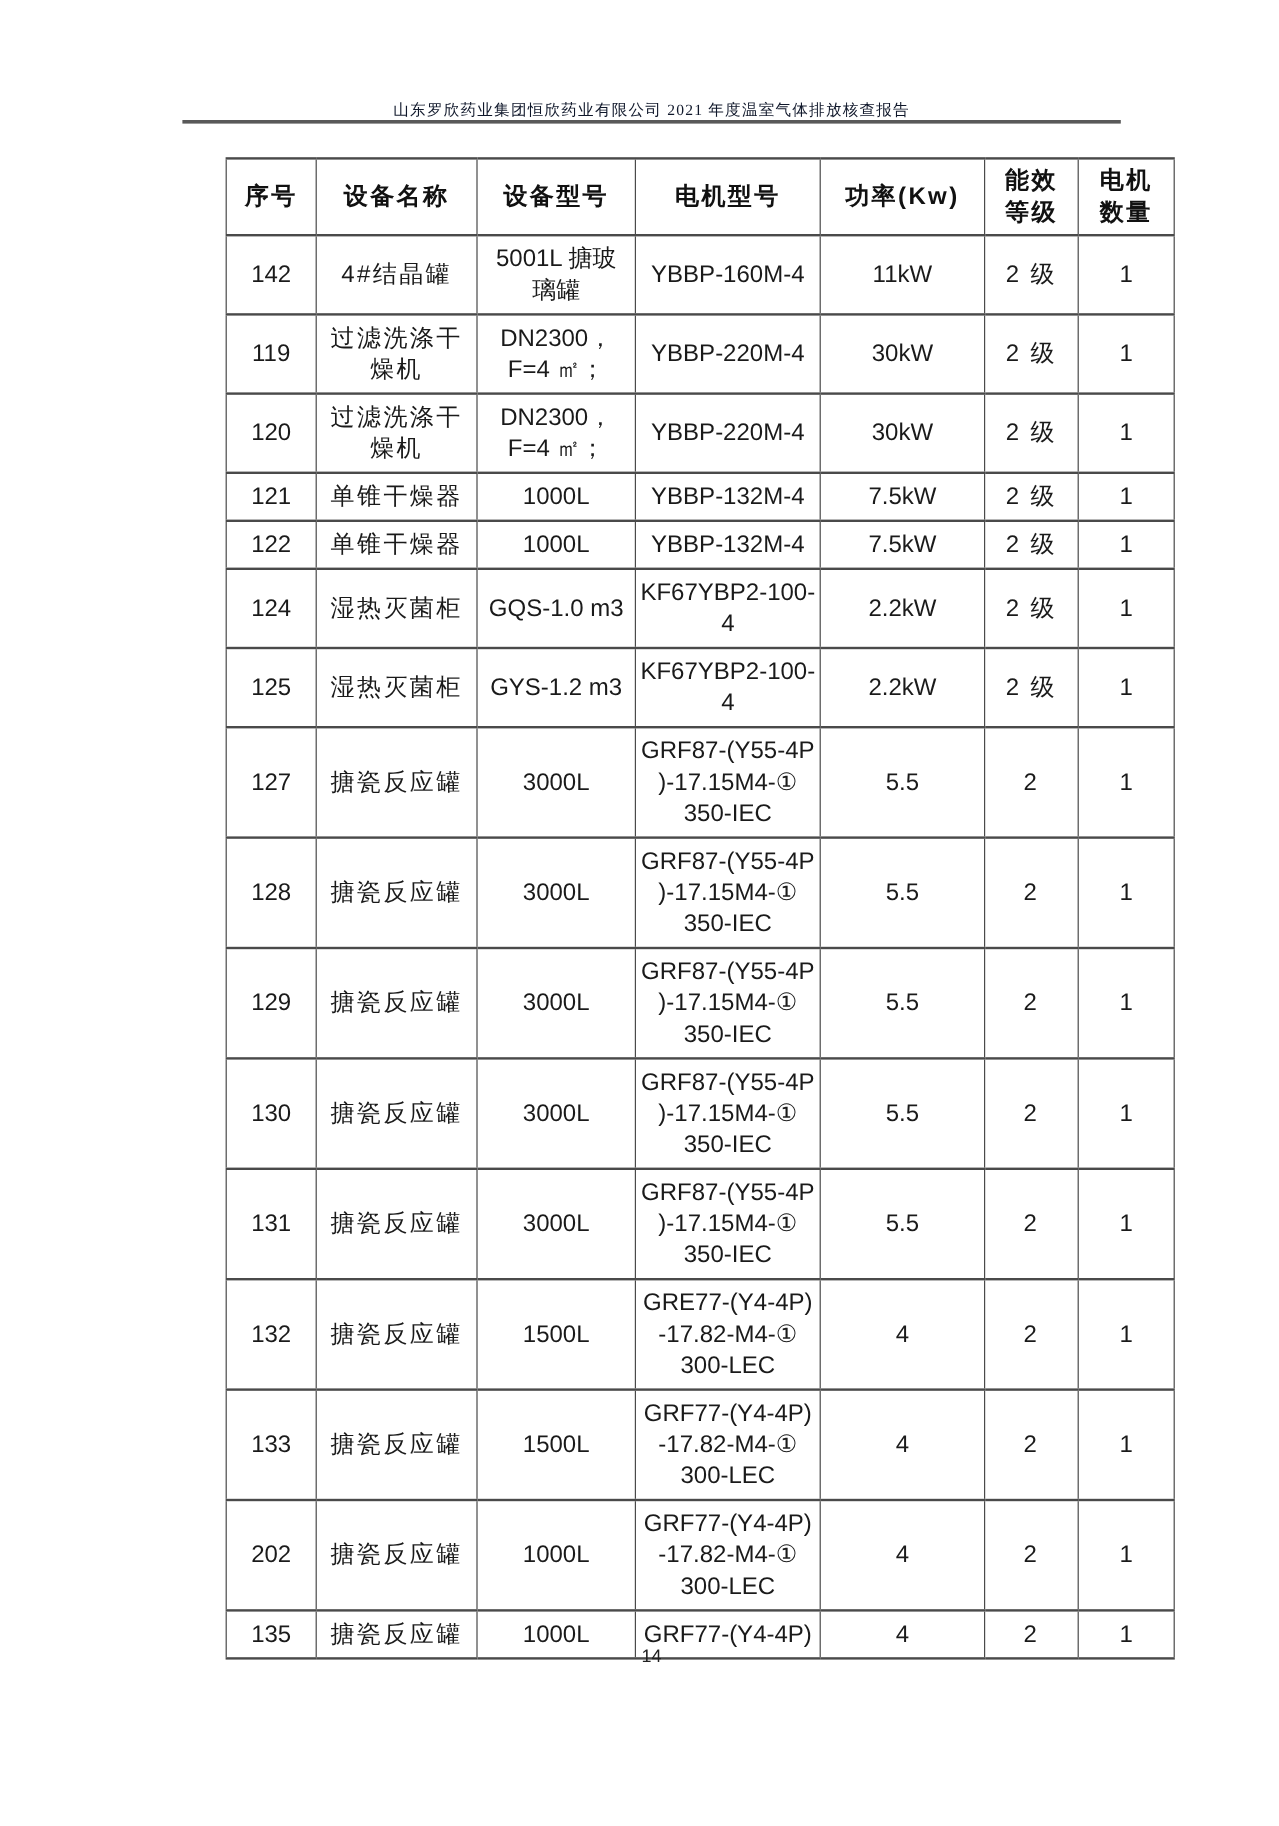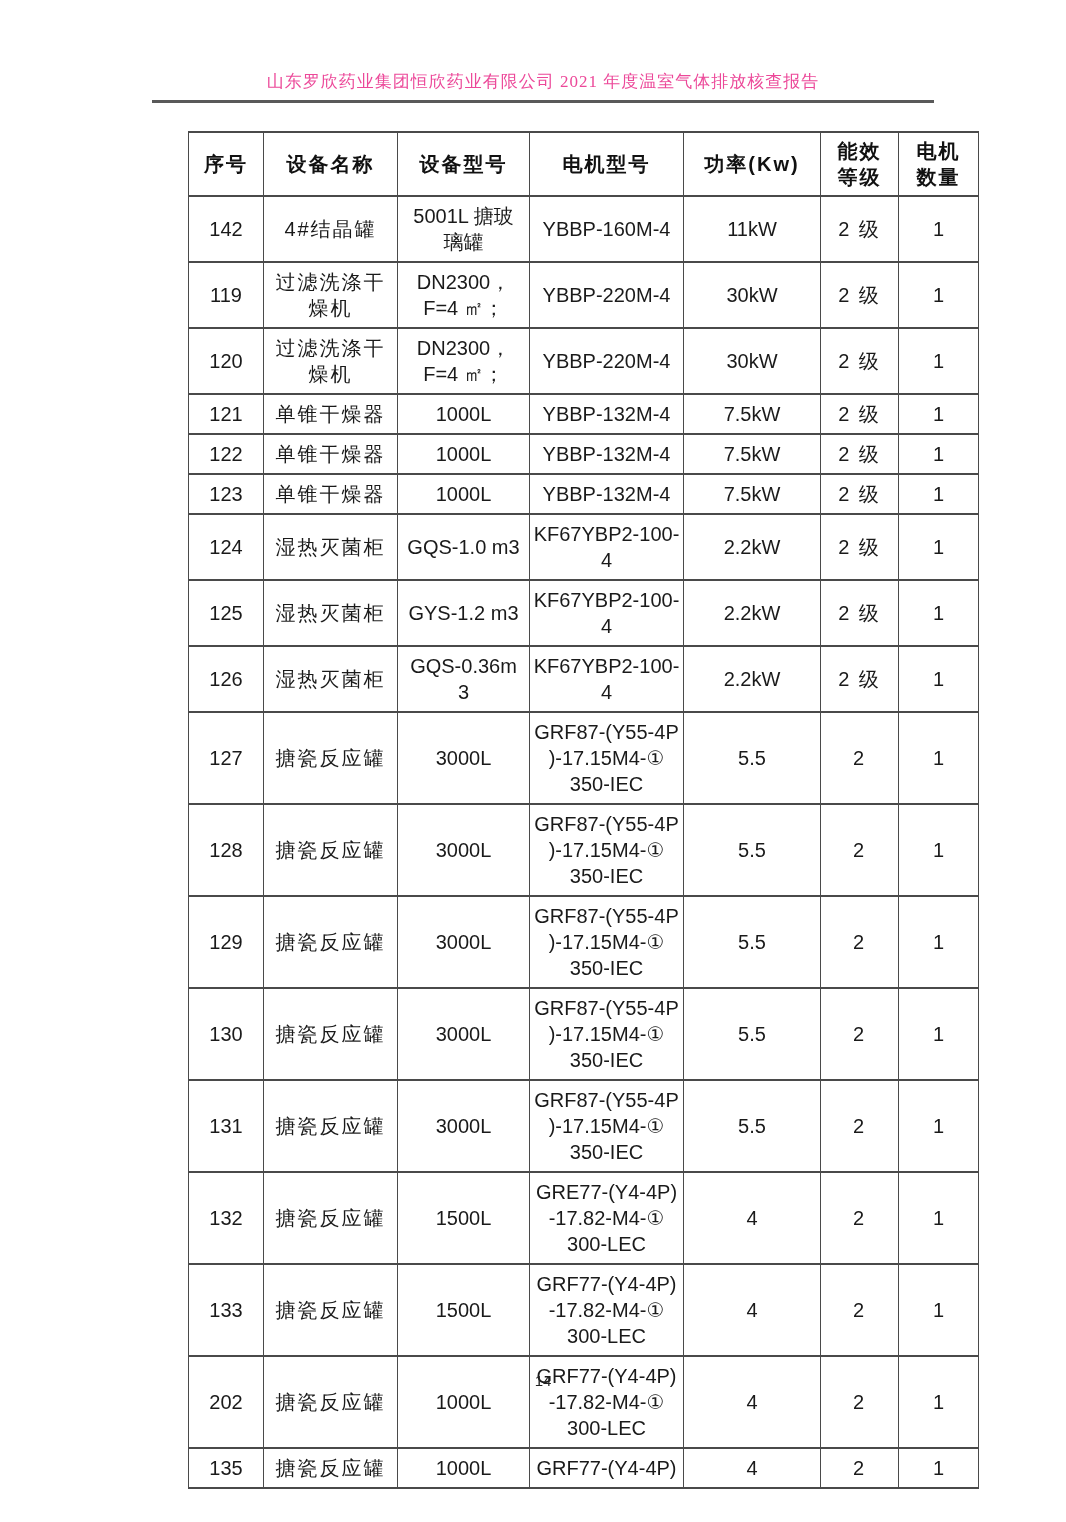"山东罗欣药业集团恒欣药业有限公司 2021 年度温室气体排放核查报告" .doc-title { color: #ec4899 -> #0f172a; font-size: 17px -> 13px; top: 70px -> 83px }
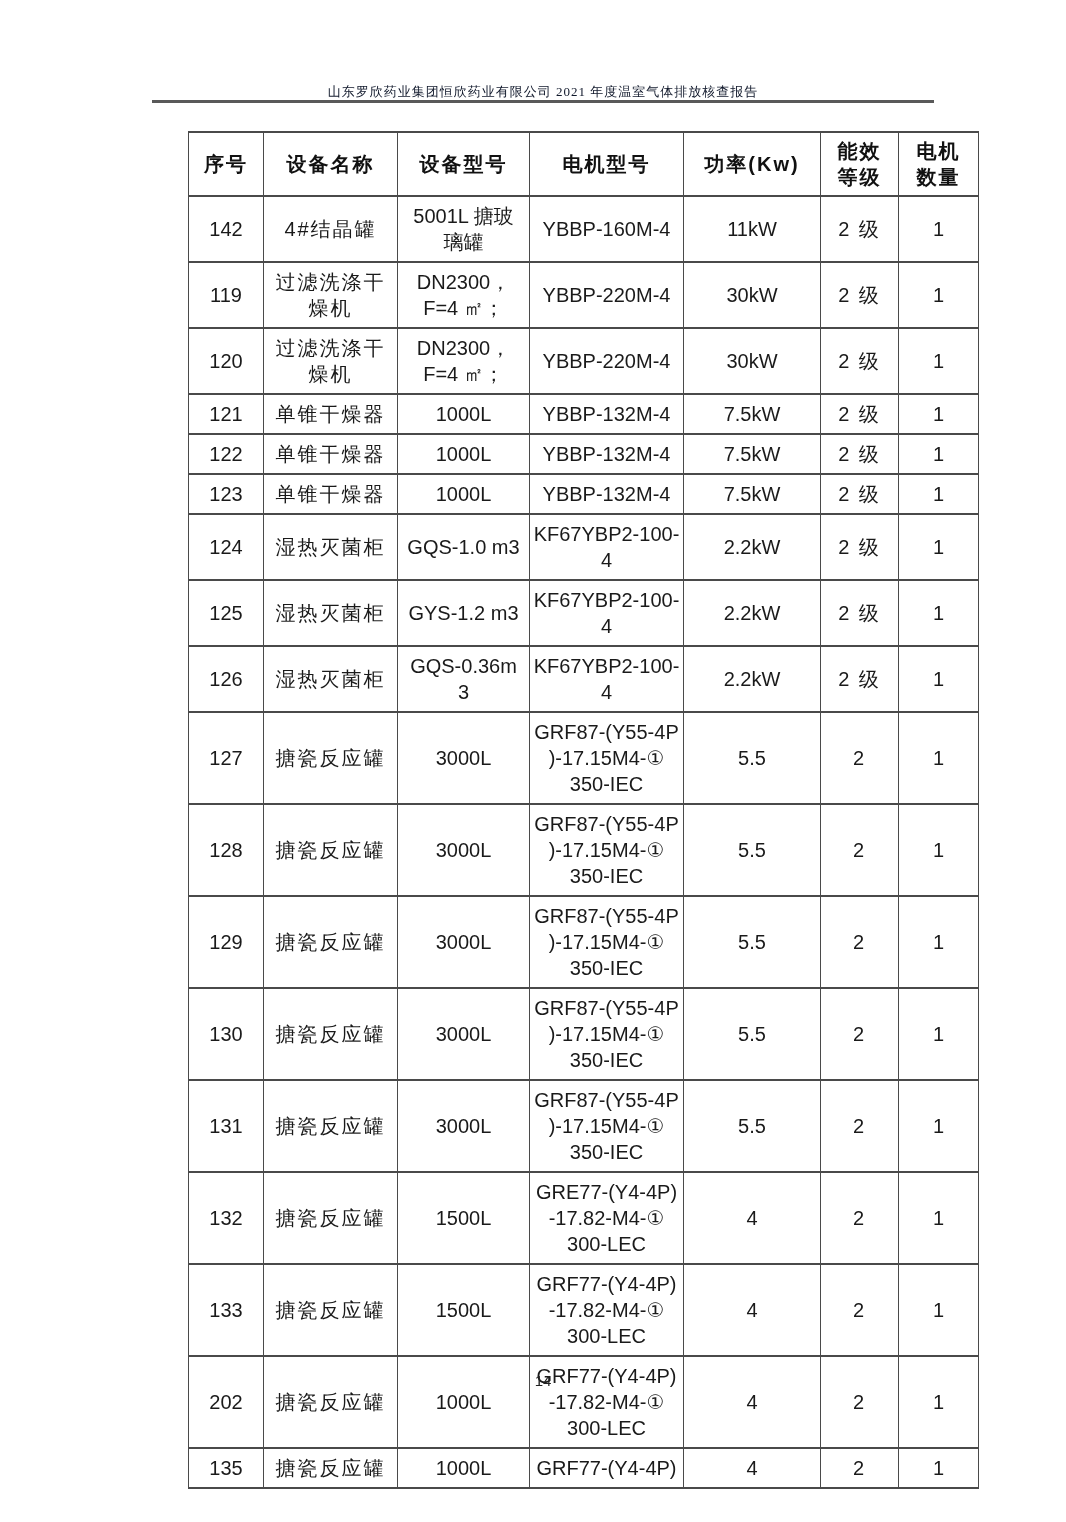"123" tr { html: <tr> <td>123</td> <td>单锥干燥器</td> <td>1000L</td> <td>YBBP-132M-4</td> <td>7.5kW</td> <td>2 级</td> <td>1</td> </tr> -> none }
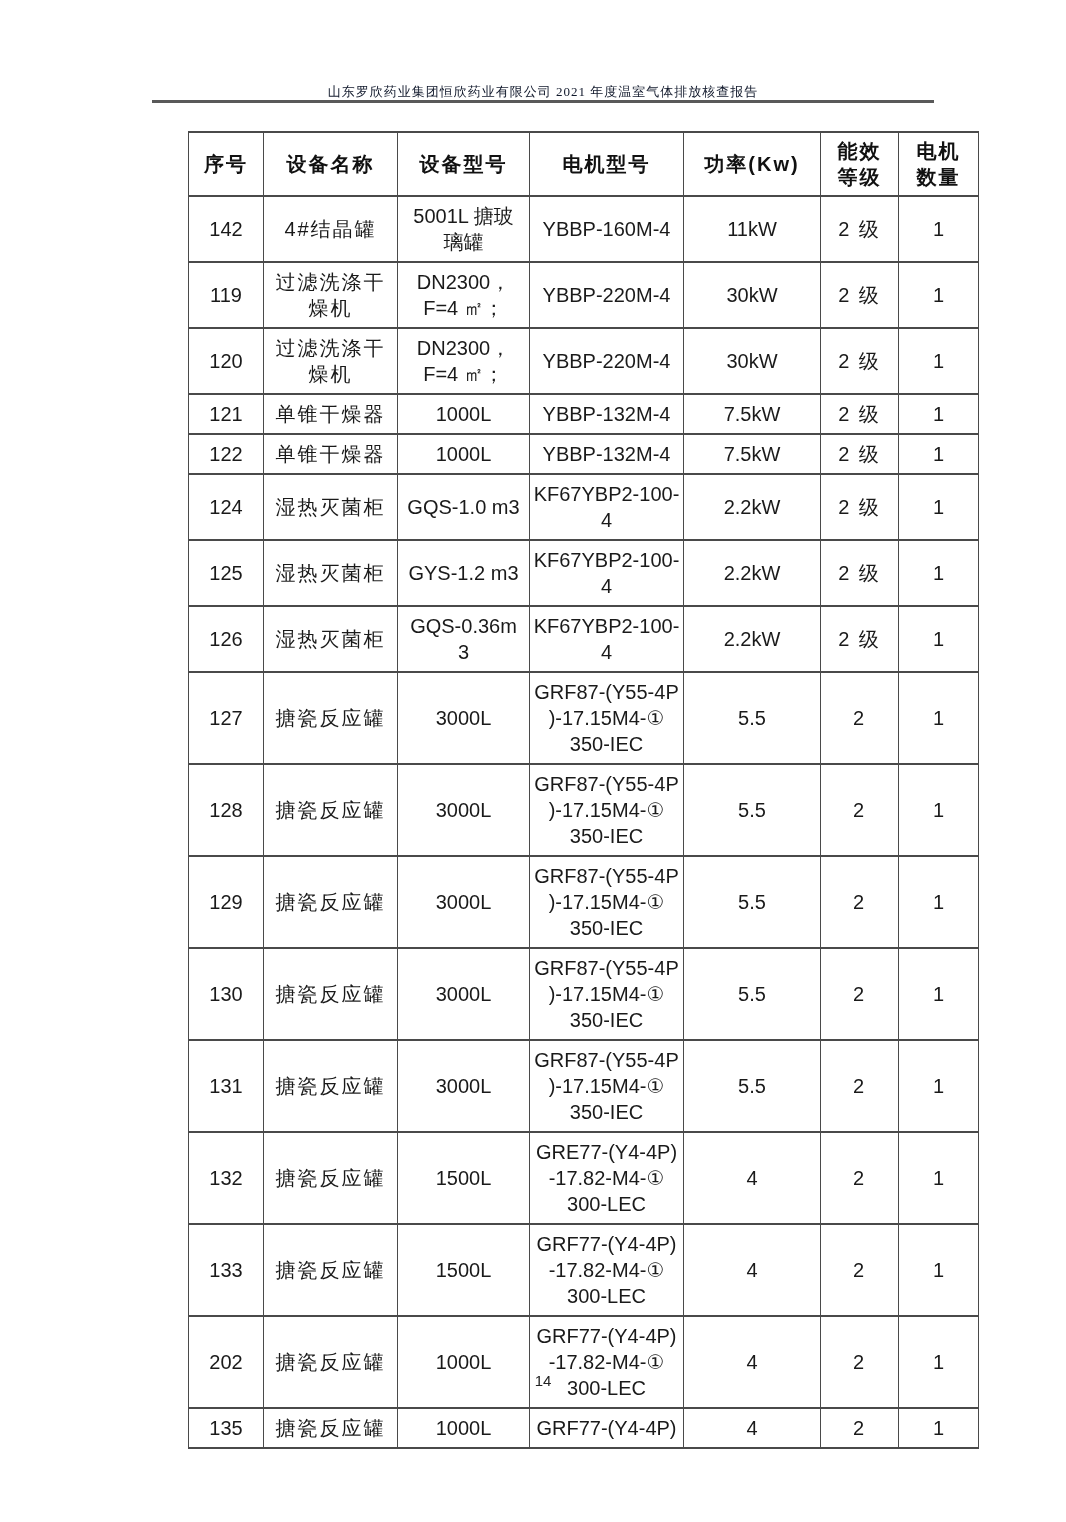"126" tr { html: <tr> <td>126</td> <td>湿热灭菌柜</td> <td>GQS-0.36m 3</td> <td>KF67YBP2-100- 4</td> <td>2.2kW</td> <td>2 级</td> <td>1</td> </tr> -> none }
